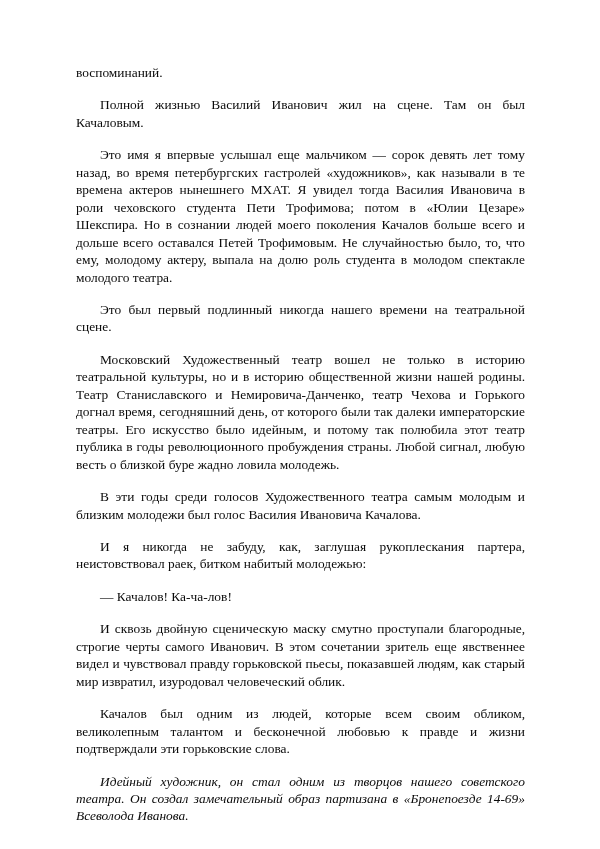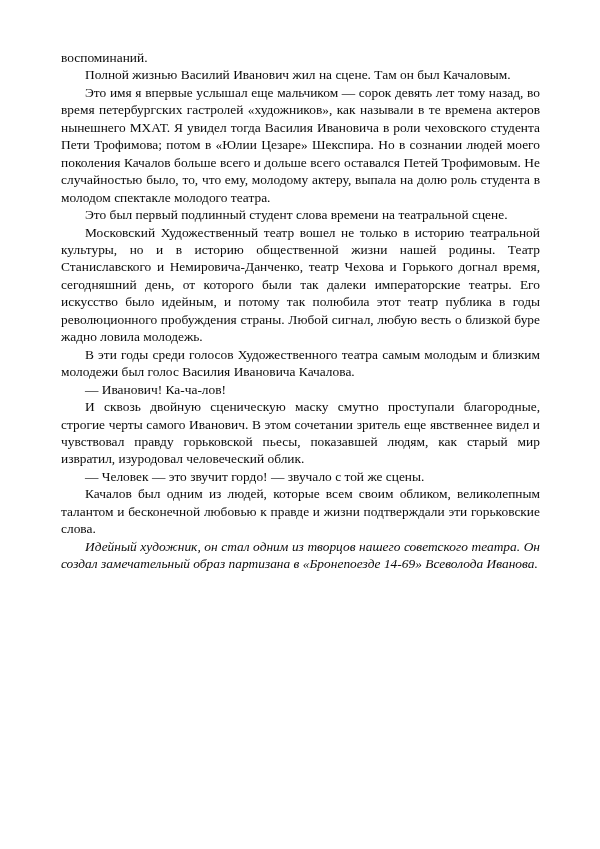"воспоминаний." p.para { margin: 0 -> 15px }
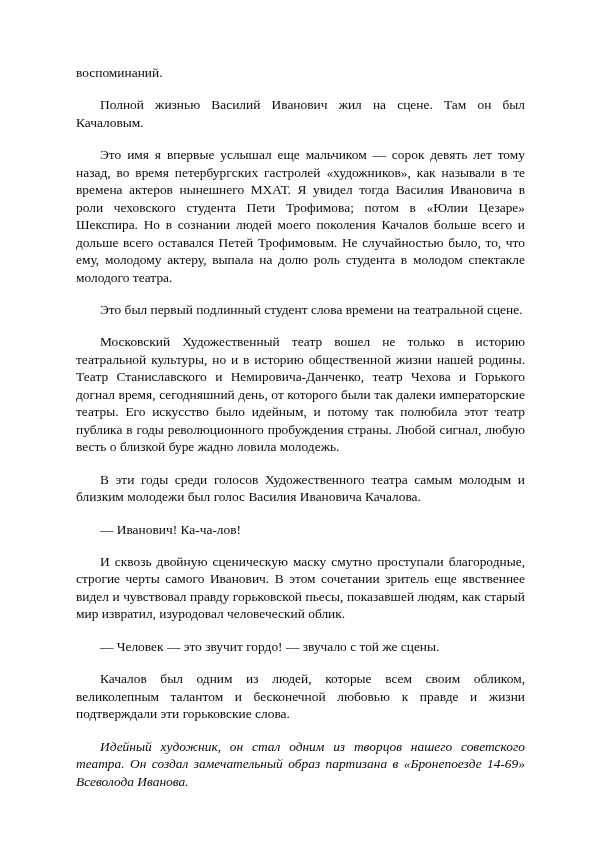"Это был первый подлинный студент" p.para { text: студент слова -> никогда нашего }
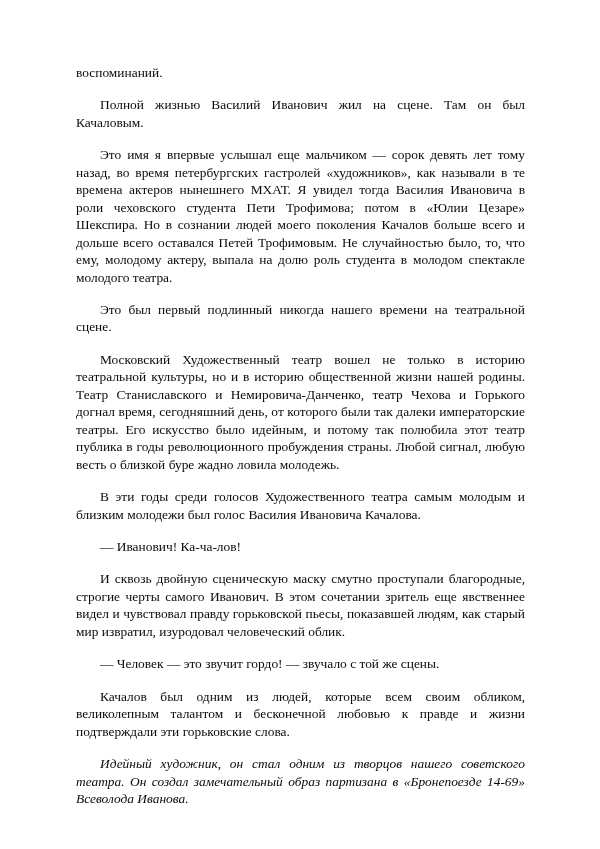"И я никогда не забуду," p.para { html: none -> <p>И я никогда не забуду, как, заглушая рукоплескания партера, неистовствовал раек, битком набитый молодежью:</p> }
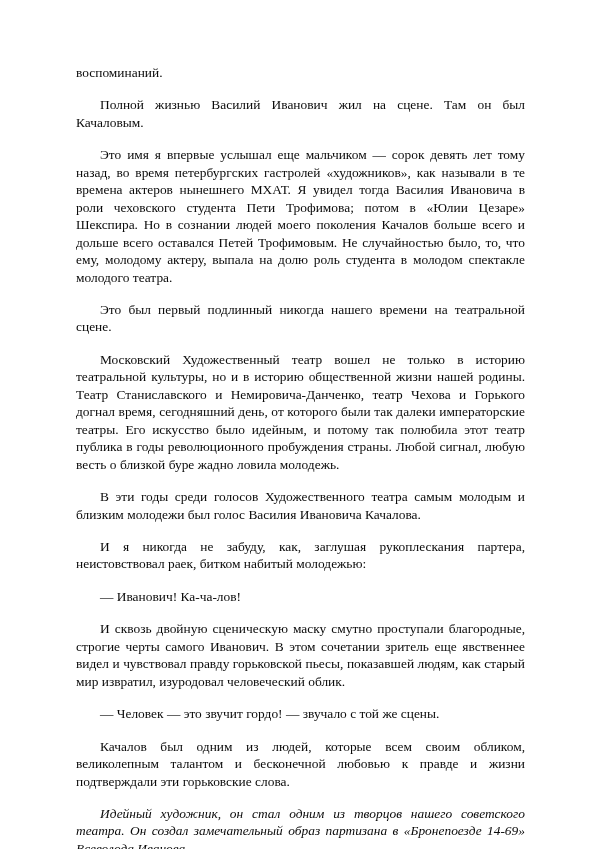"— Иванович! Ка-ча-лов!" p.para { text: Иванович -> Качалов }
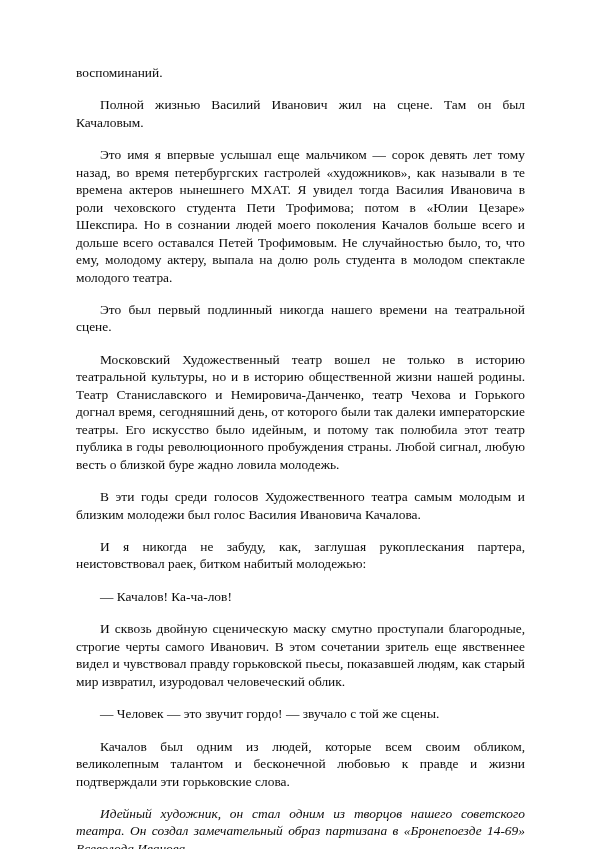"— Человек — это звучит" p.para { html: <p>— Человек — это звучит гордо! — звучало с той же сцены.</p> -> none }
